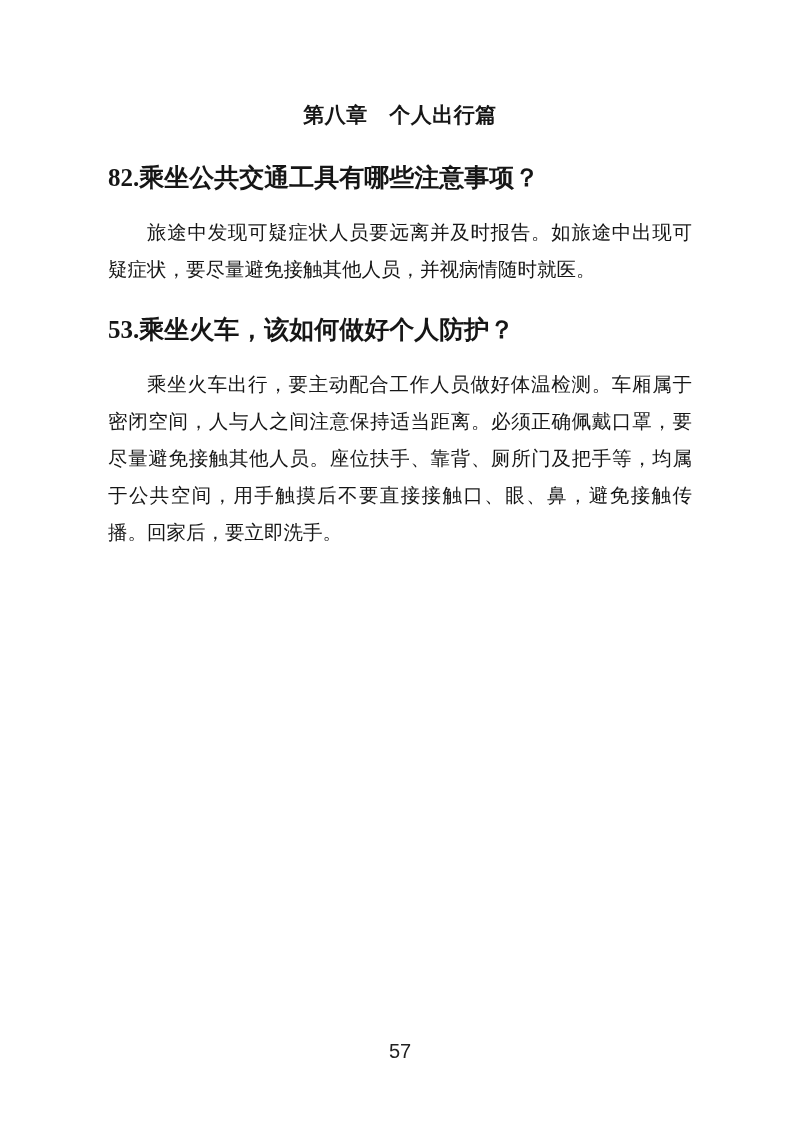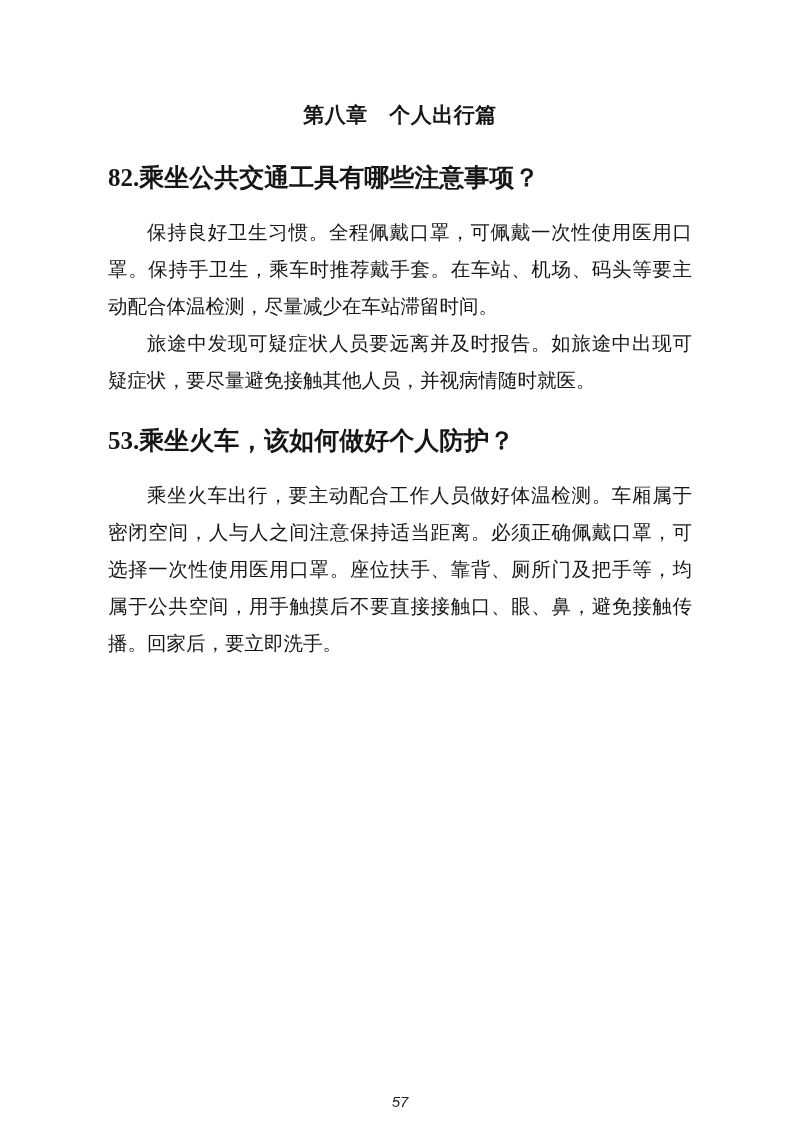"保持良好卫生习惯。全程佩戴口罩，可佩戴一次性使用医用口罩。保持手卫生，乘车时推荐" p.para { html: <p>保持良好卫生习惯。全程佩戴口罩，可佩戴一次性使用医用口罩。保持手卫生，乘车时推荐戴手套。在车站、机场、码头等要主动配合体温检测，尽量减少在车站滞留时间。</p> -> none }
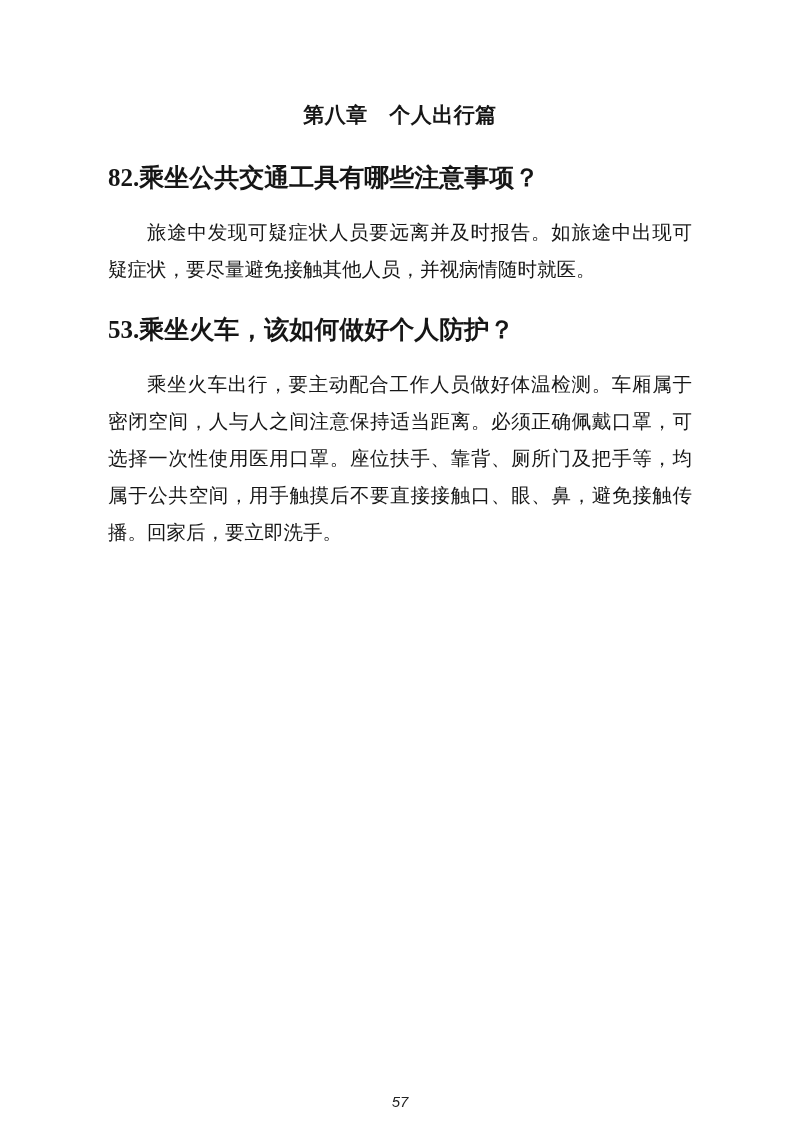"乘坐火车出行，要主动配合工作人员做好体温检测。车厢属于密闭空间，人与人之间注意保" p.para { text: 可选择一次性使用医用口罩 -> 要尽量避免接触其他人员 }
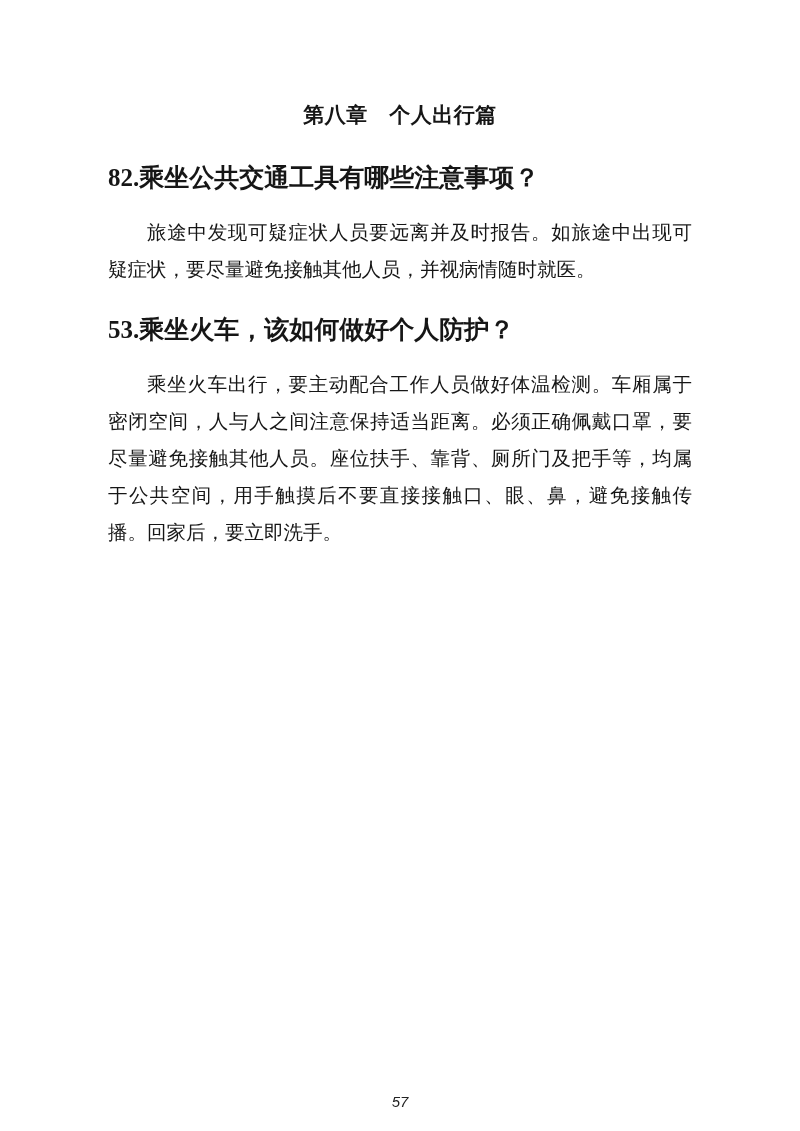"57" .page-number { font-size: 15px -> 20px; font-style: italic -> none; top: 1093px -> 1040px }
